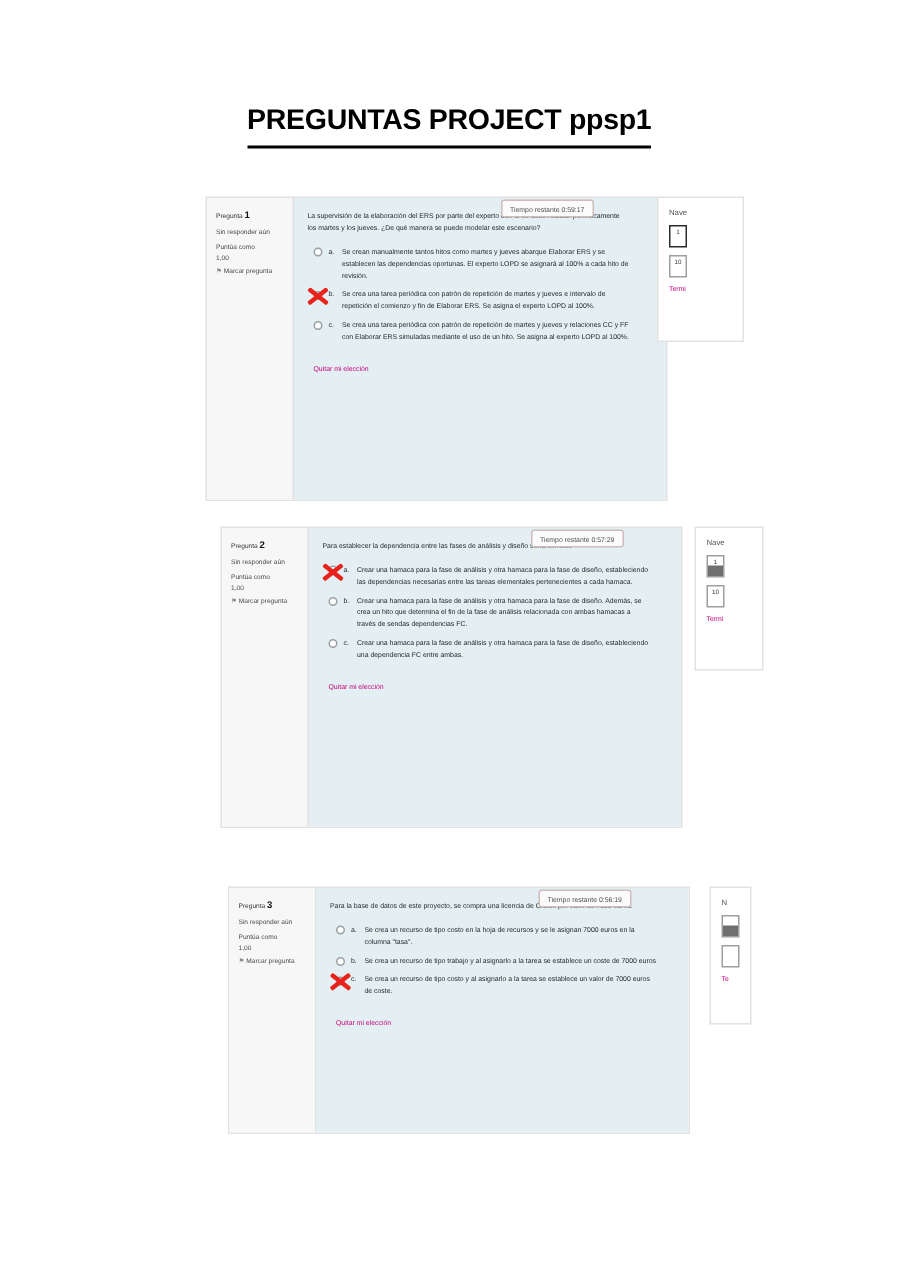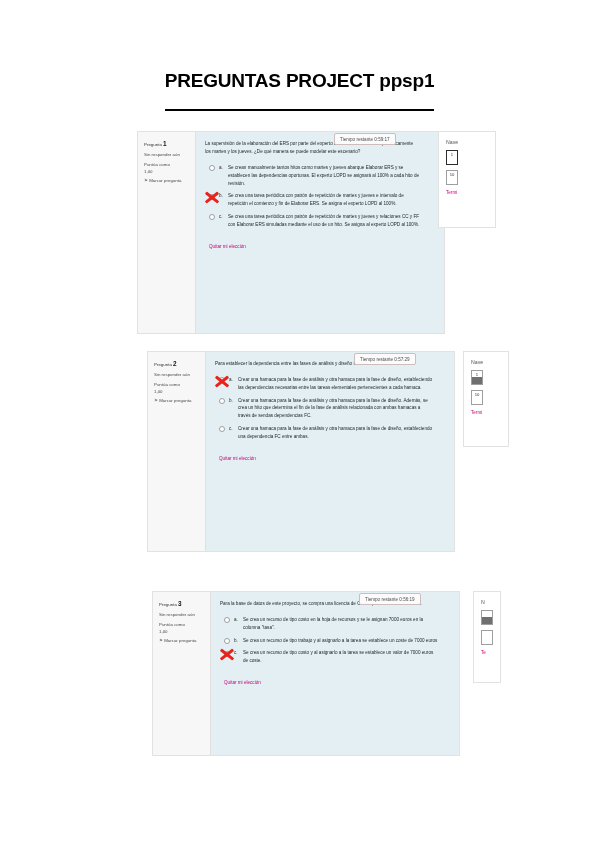"PREGUNTAS PROJECT ppsp1" .page-title span { padding-bottom: 18px -> 6px }
